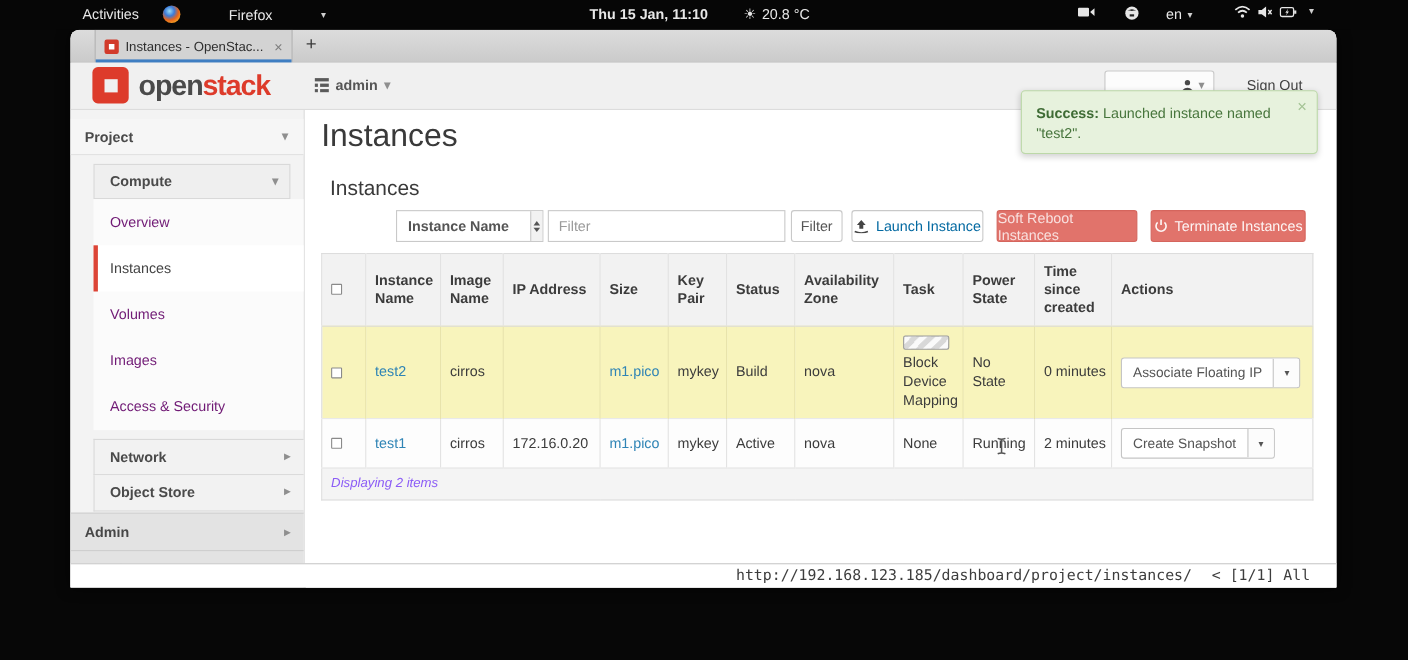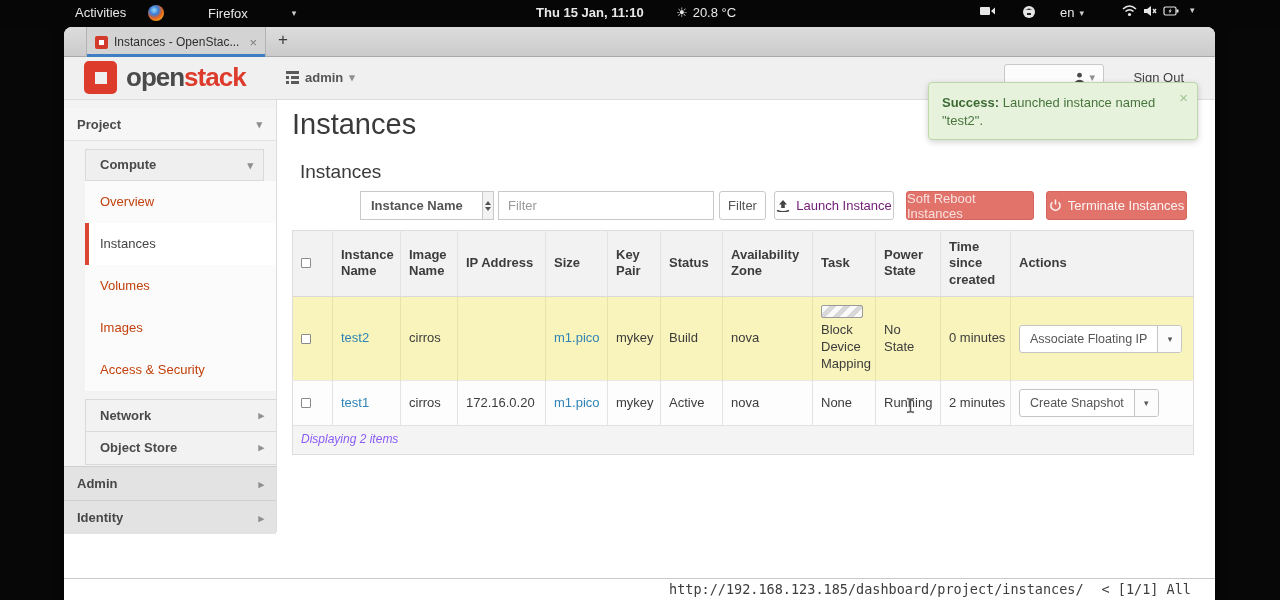"Instances - OpenStac..." .window { height: 573px -> 507px }
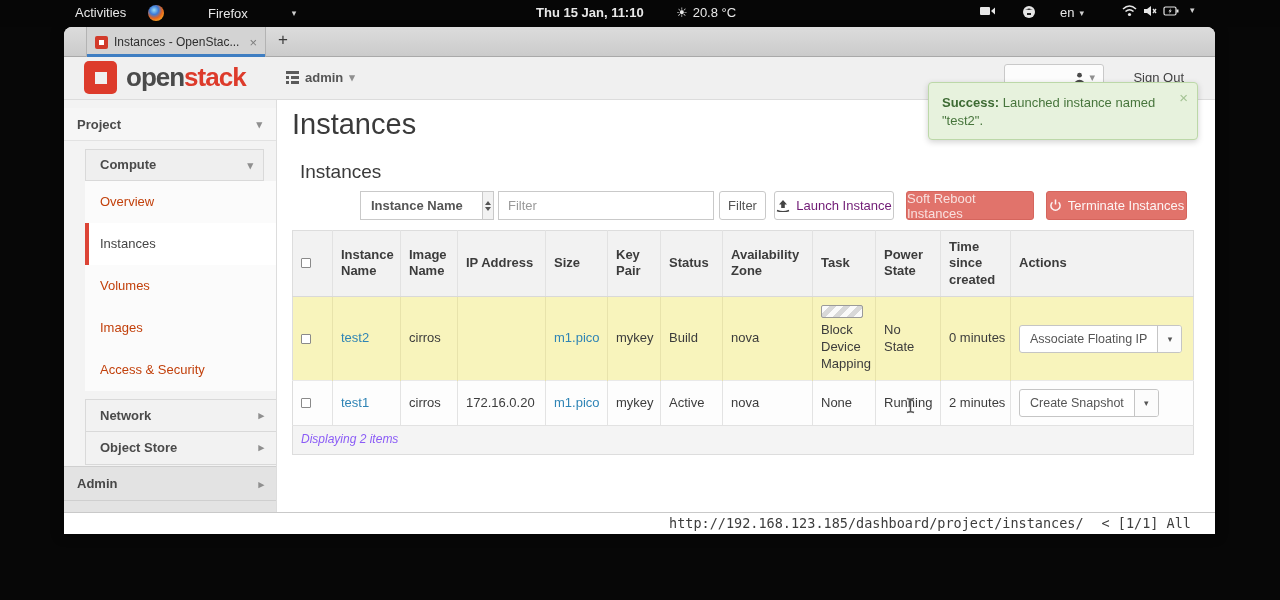"Overview" .side-item { color: #c2410c -> #701a75 }
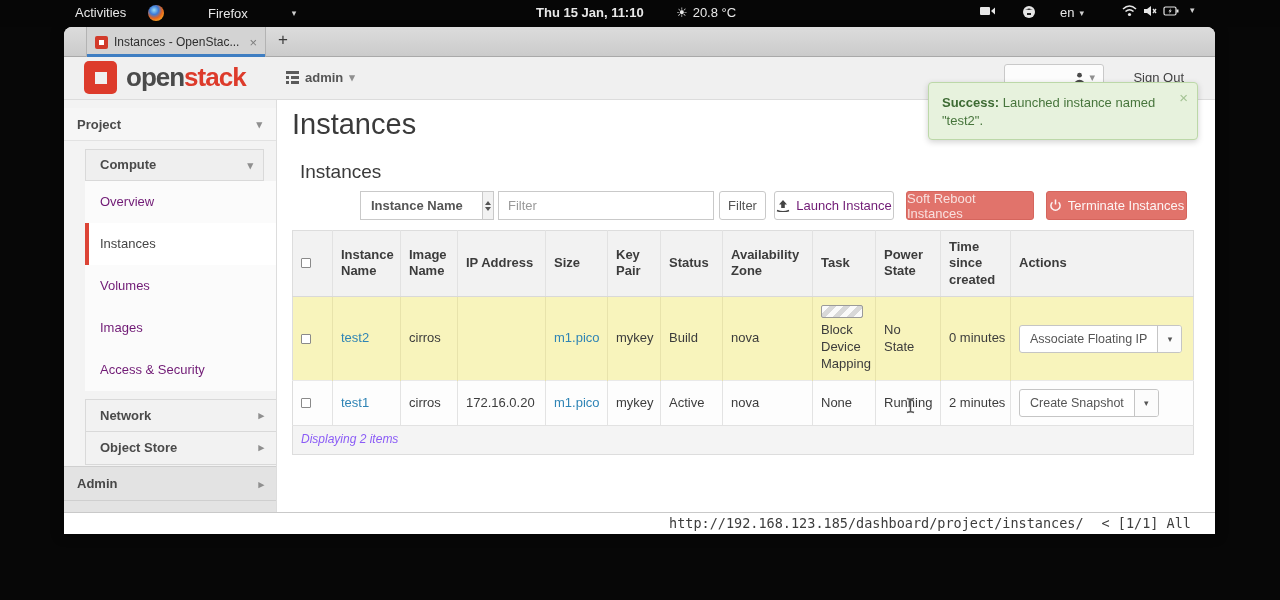"Launch Instance" .btn-launch { color: #701a75 -> #0369a1 }
